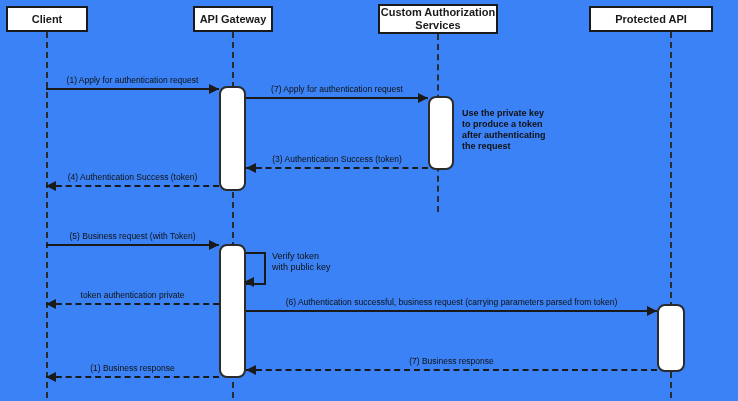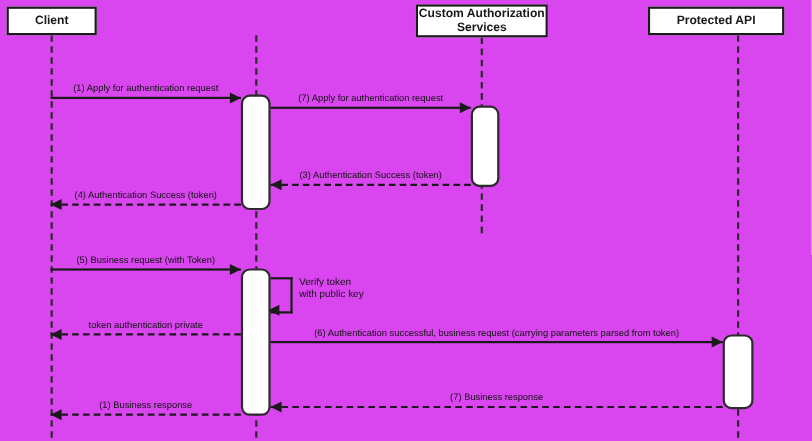"Client" .canvas { background: #d946ef -> #3b82f6 }
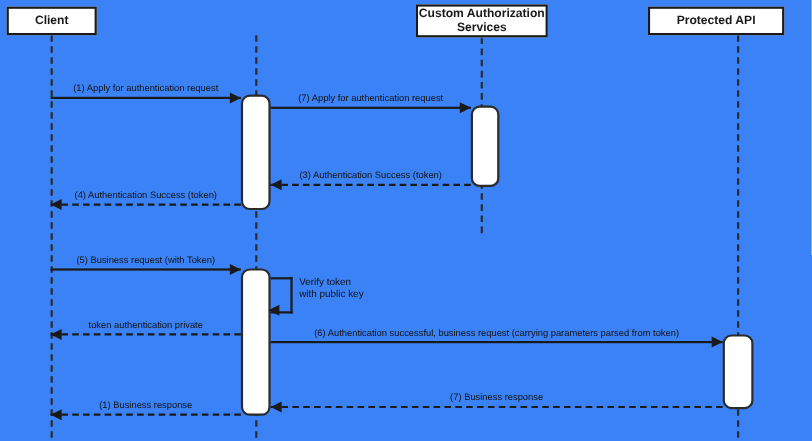"API Gateway" div.actor { html: none -> <div> <span>API Gateway</span> </div> }
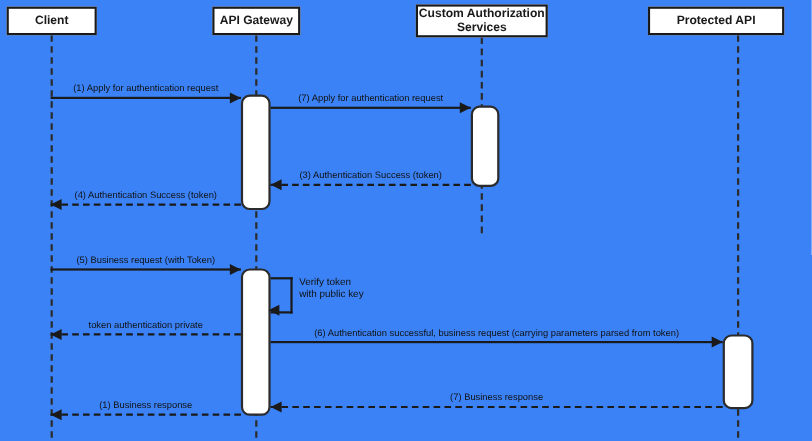"Use the private key to" div.note { html: none -> <div>Use the private key to produce a token after authenticating the request</div> }
